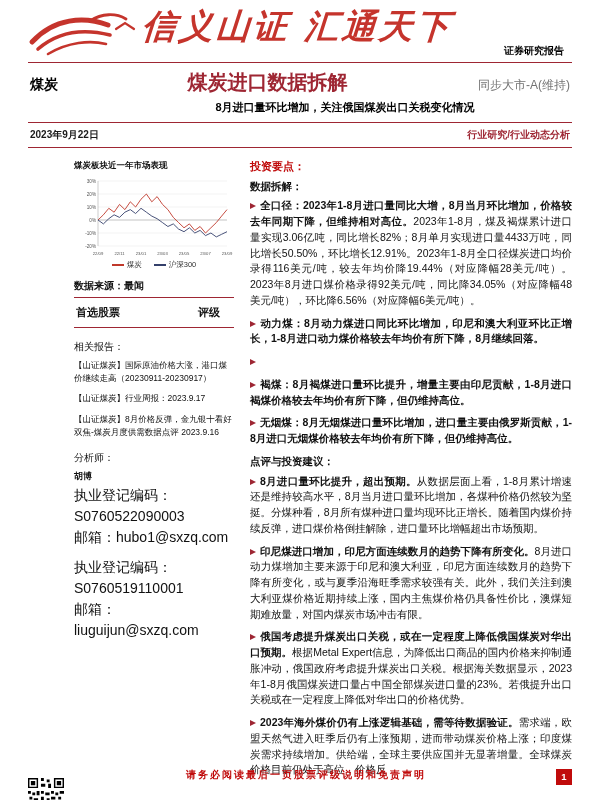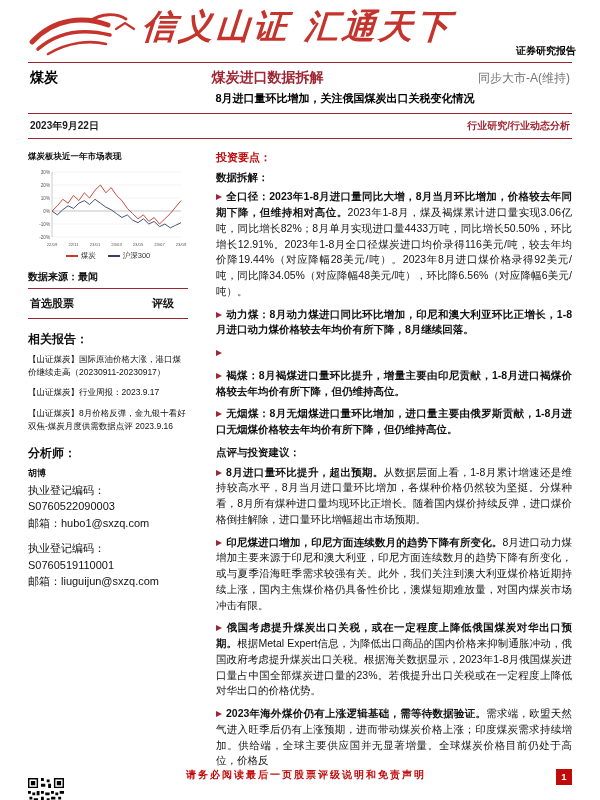"证券研究报告" .report-type { right: 24px -> 36px }
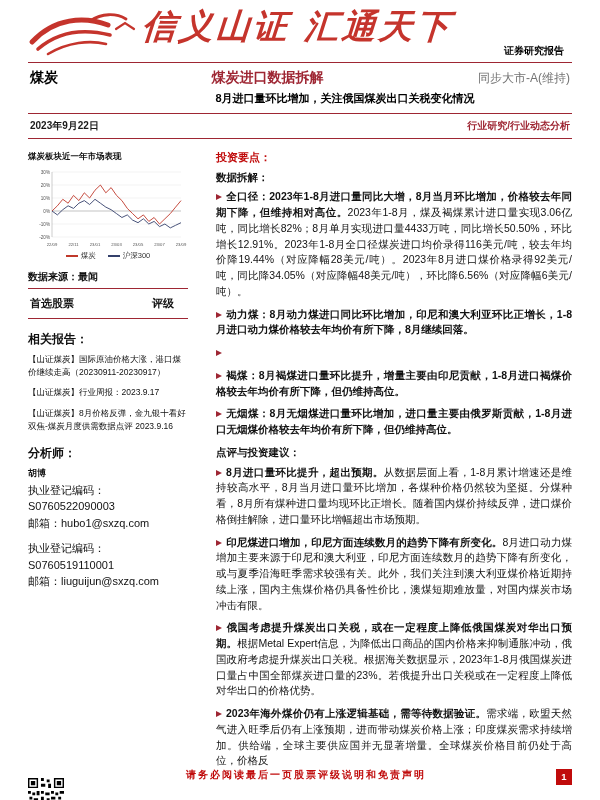"煤炭进口数据拆解" .report-title { font-size: 14px -> 20px }
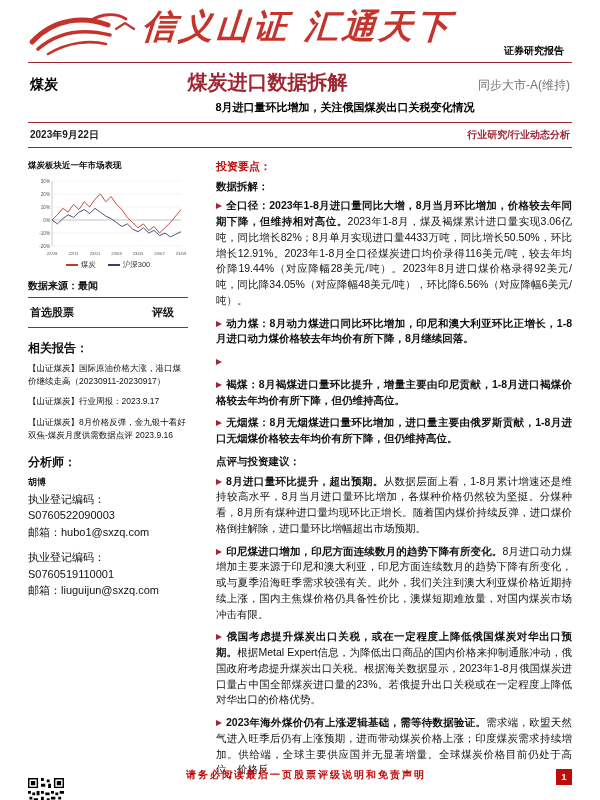"煤炭板块近一年市场表现" .body { gap: 28px -> 16px; margin-left: none -> 46px }
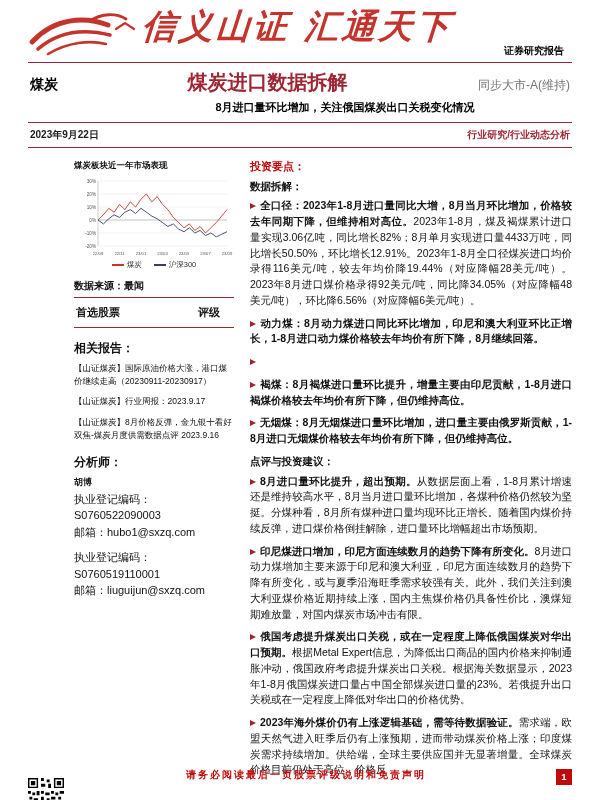"相关报告：" .related-heading,.analysts-heading { font-size: 12px -> 10px; font-weight: bold -> normal }
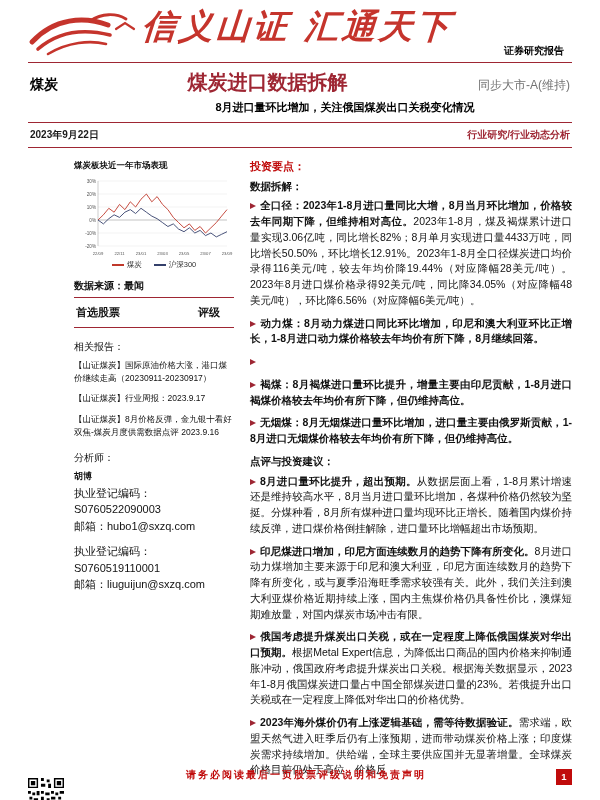"执业登记编码：S0760522090003" .analyst-line { font-size: 11px -> 14px }
